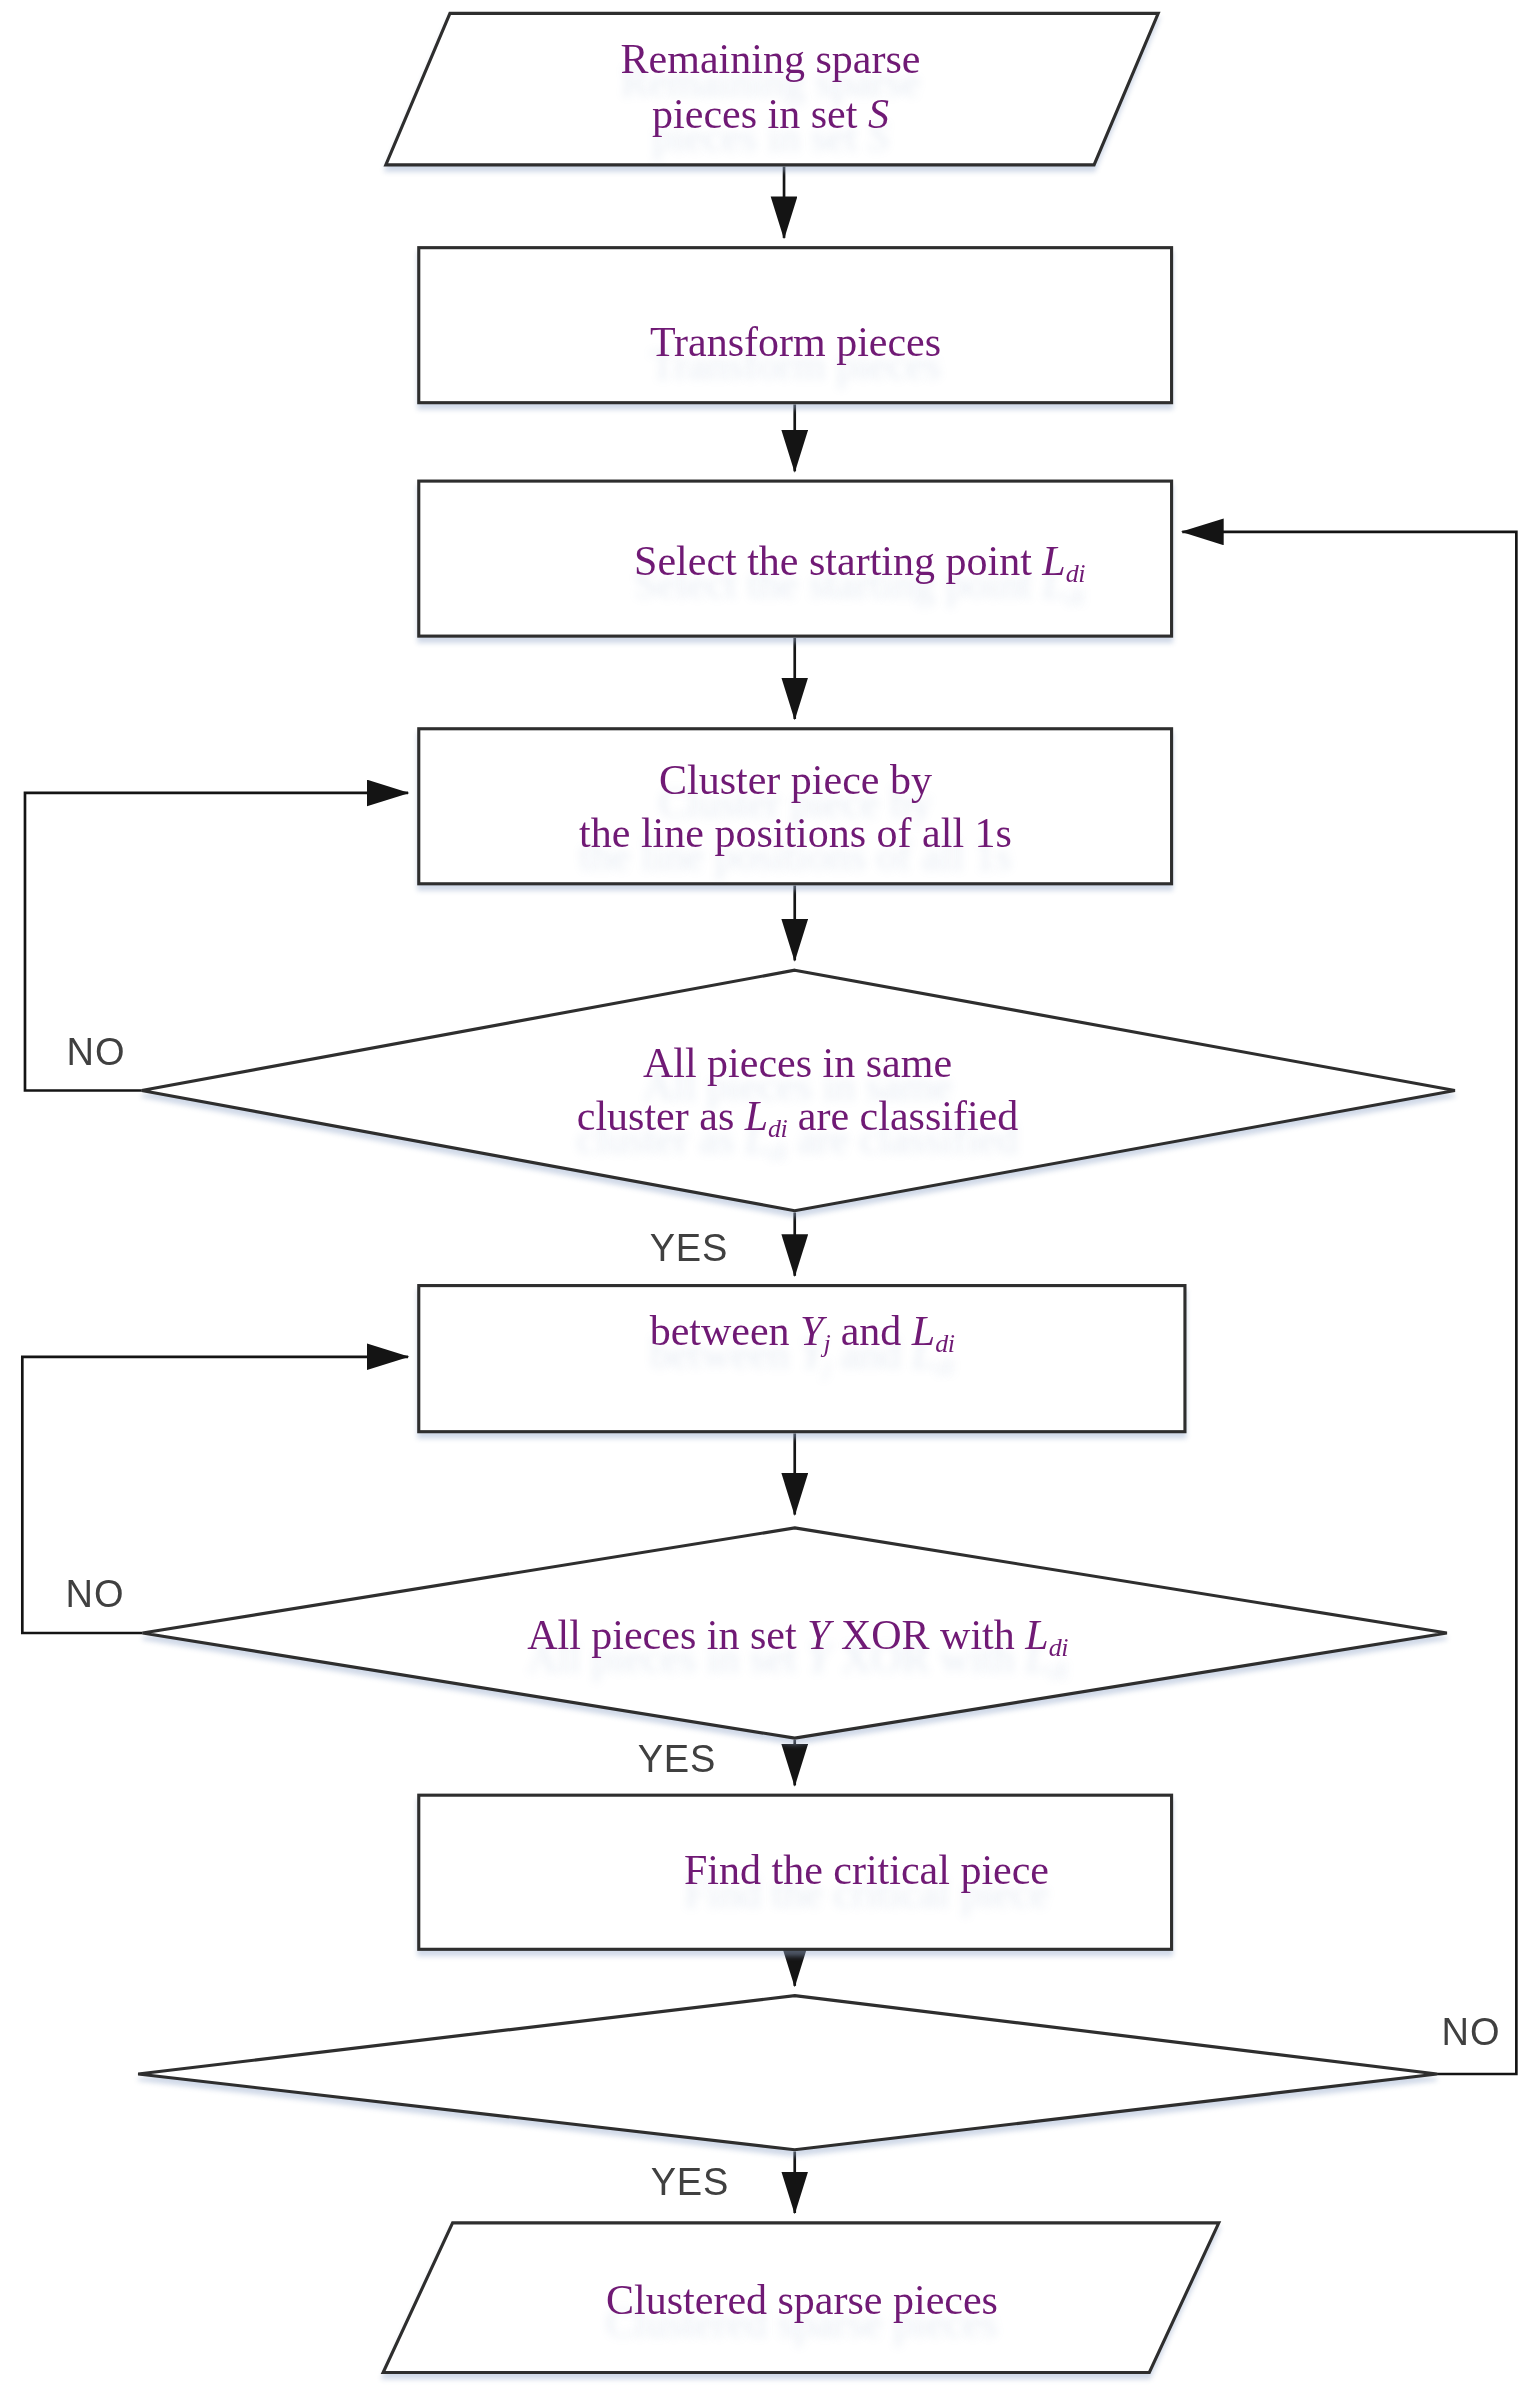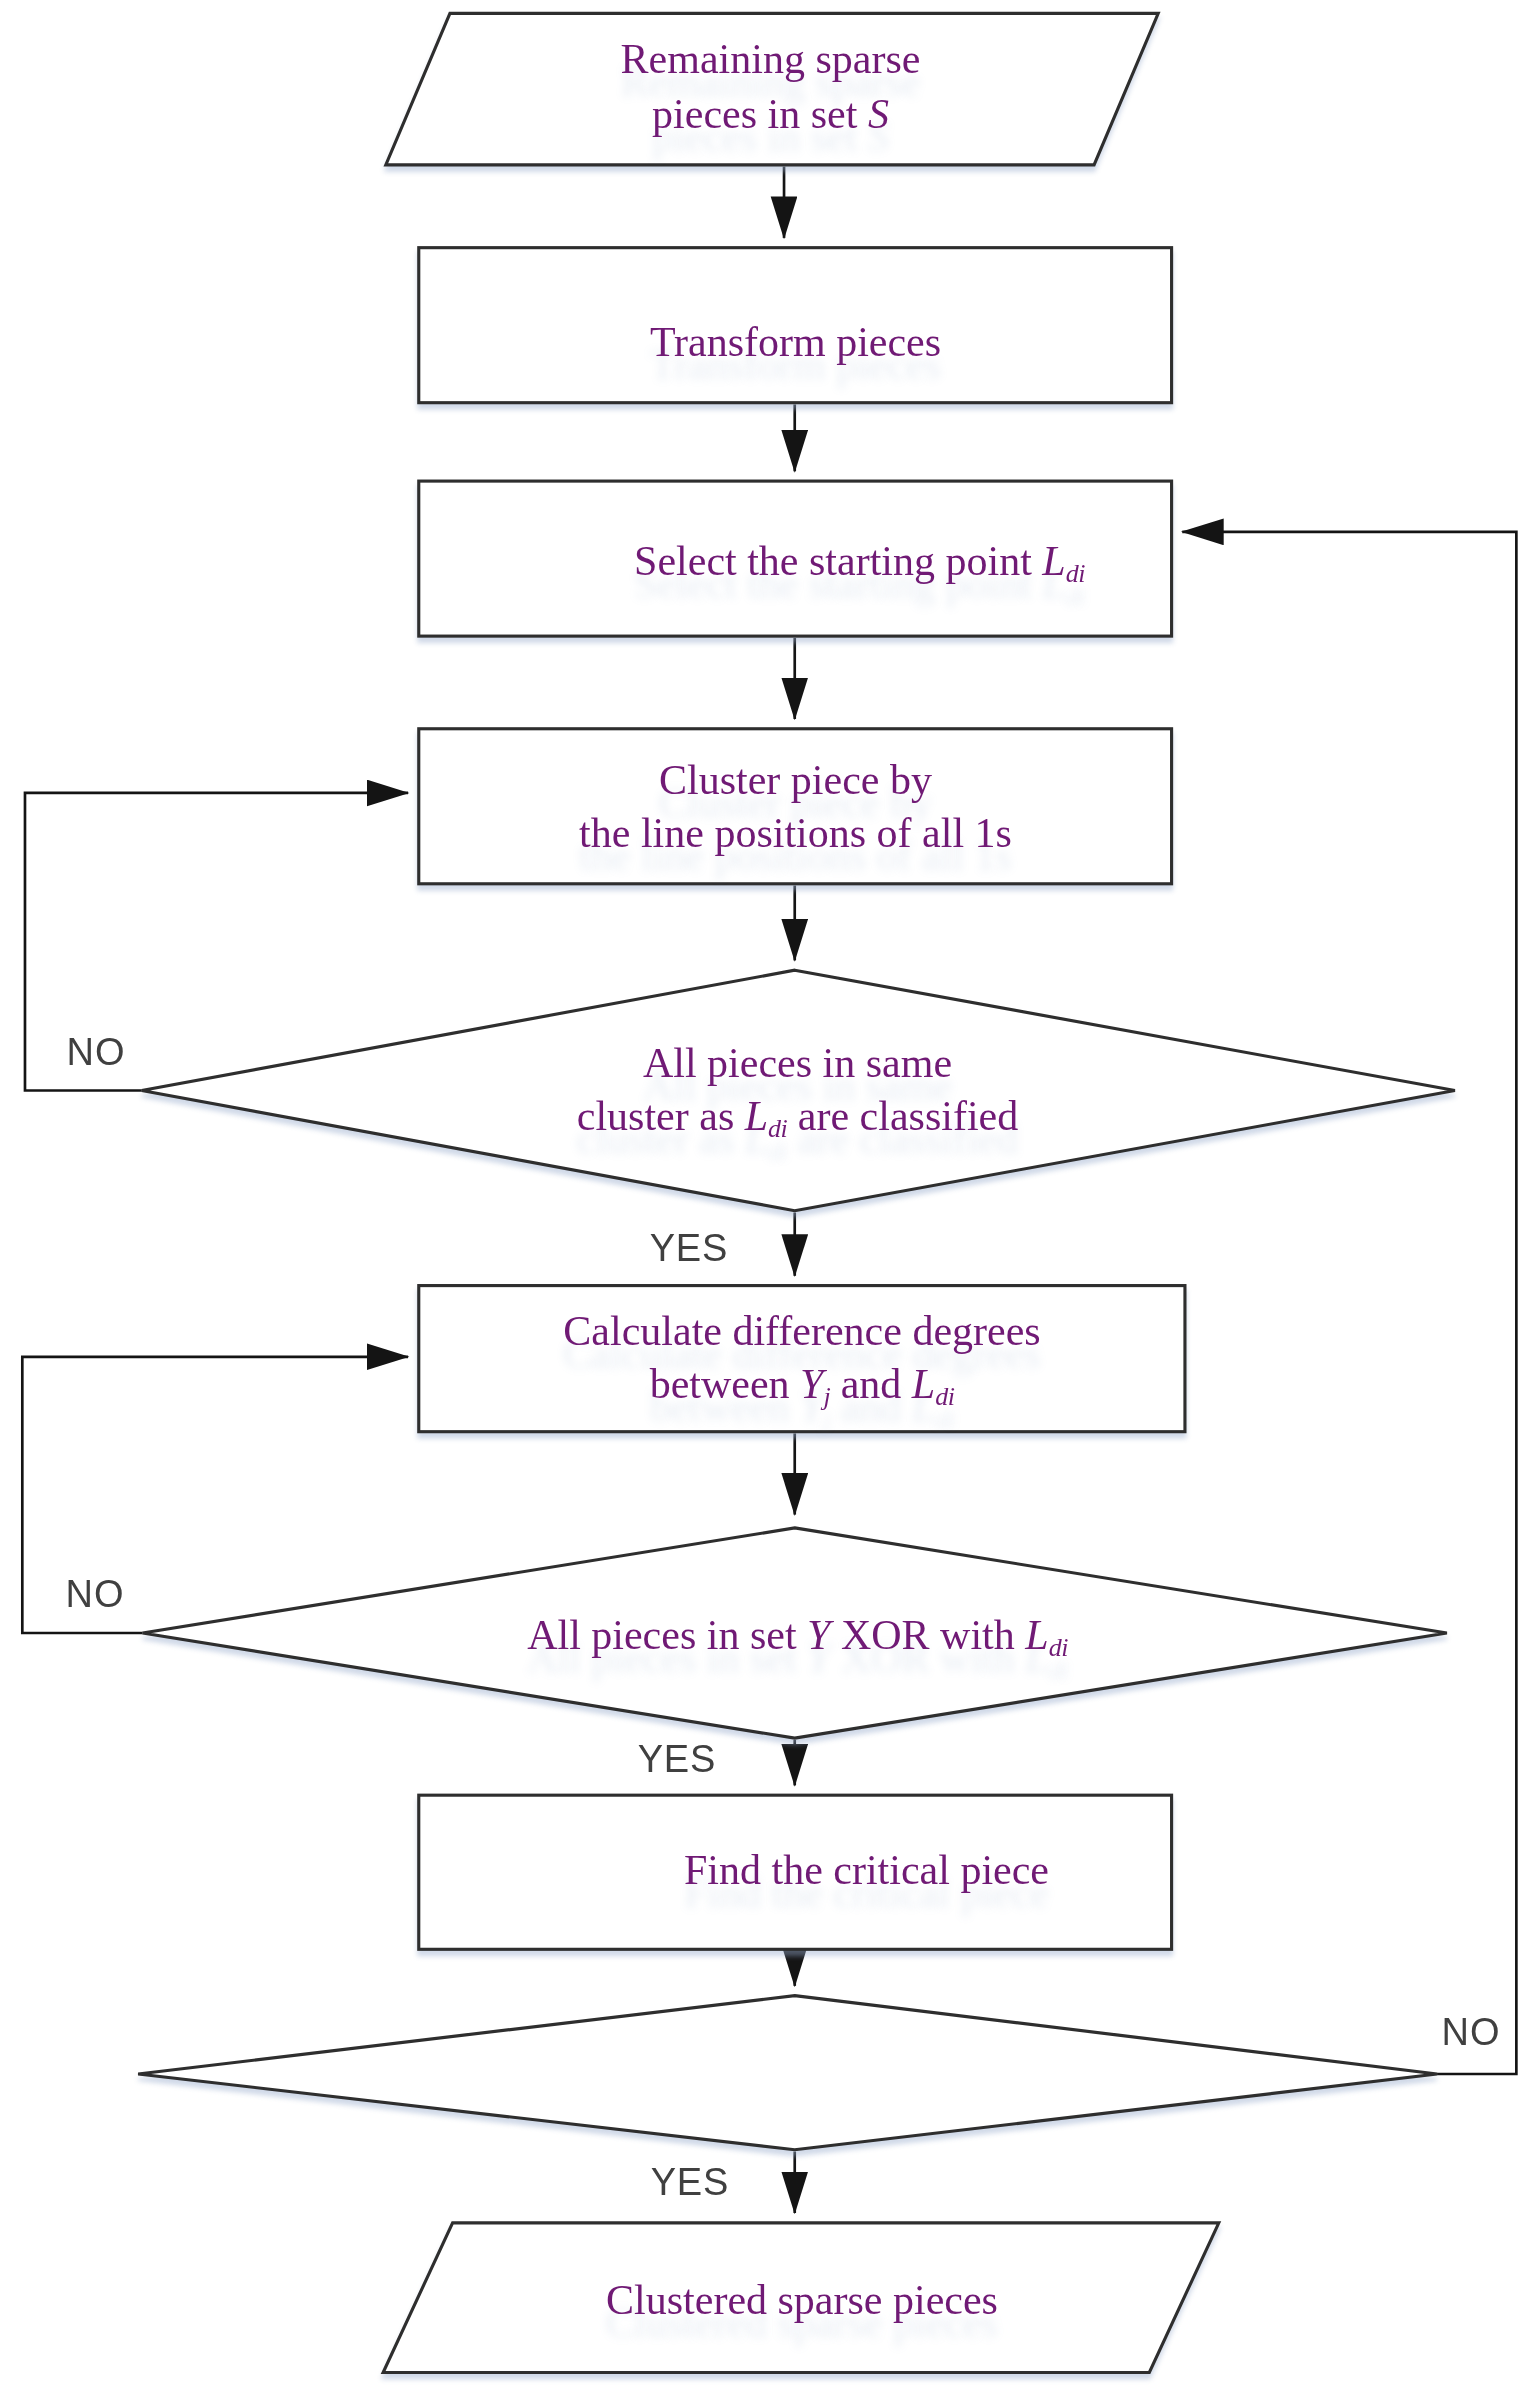"Calculate difference degrees" div.tline { html: <div><span>Calculate difference degrees</span></div> -> none }
